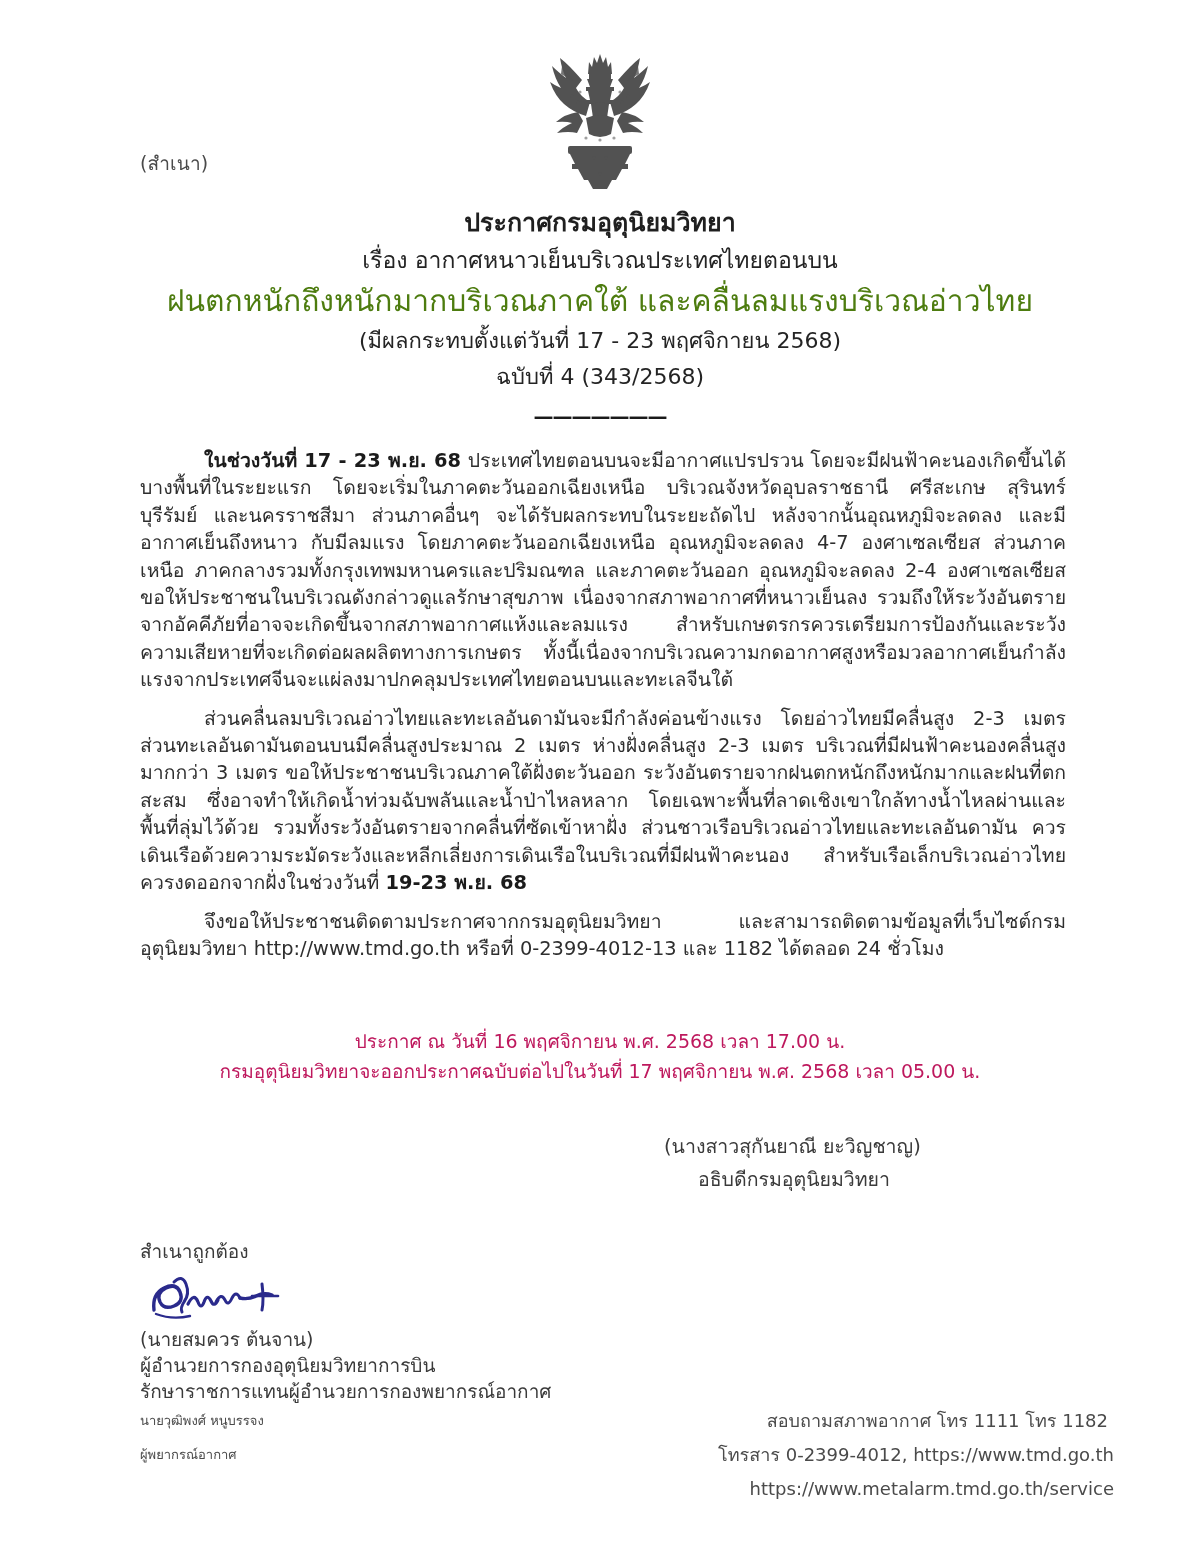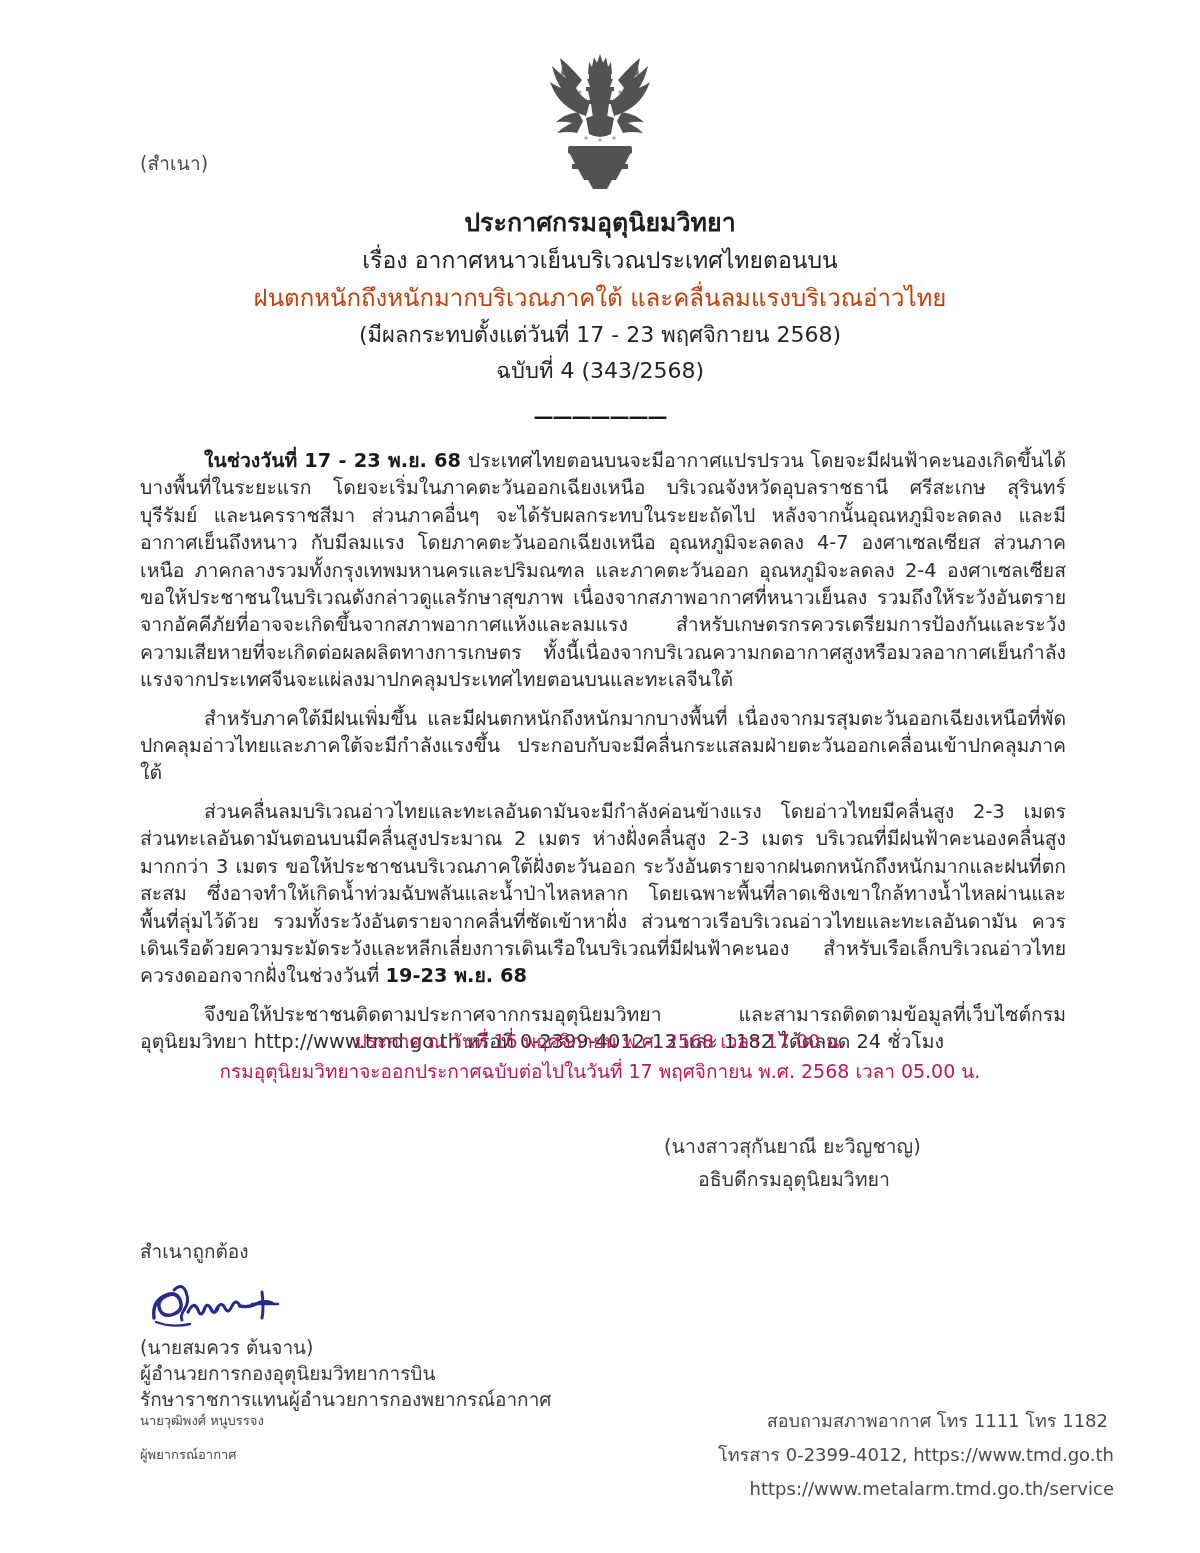"ฝนตกหนักถึงหนักมากบริเวณภาคใต้" .h-sub2 { color: #c2410c -> #4d7c0f; font-size: 24px -> 30px }
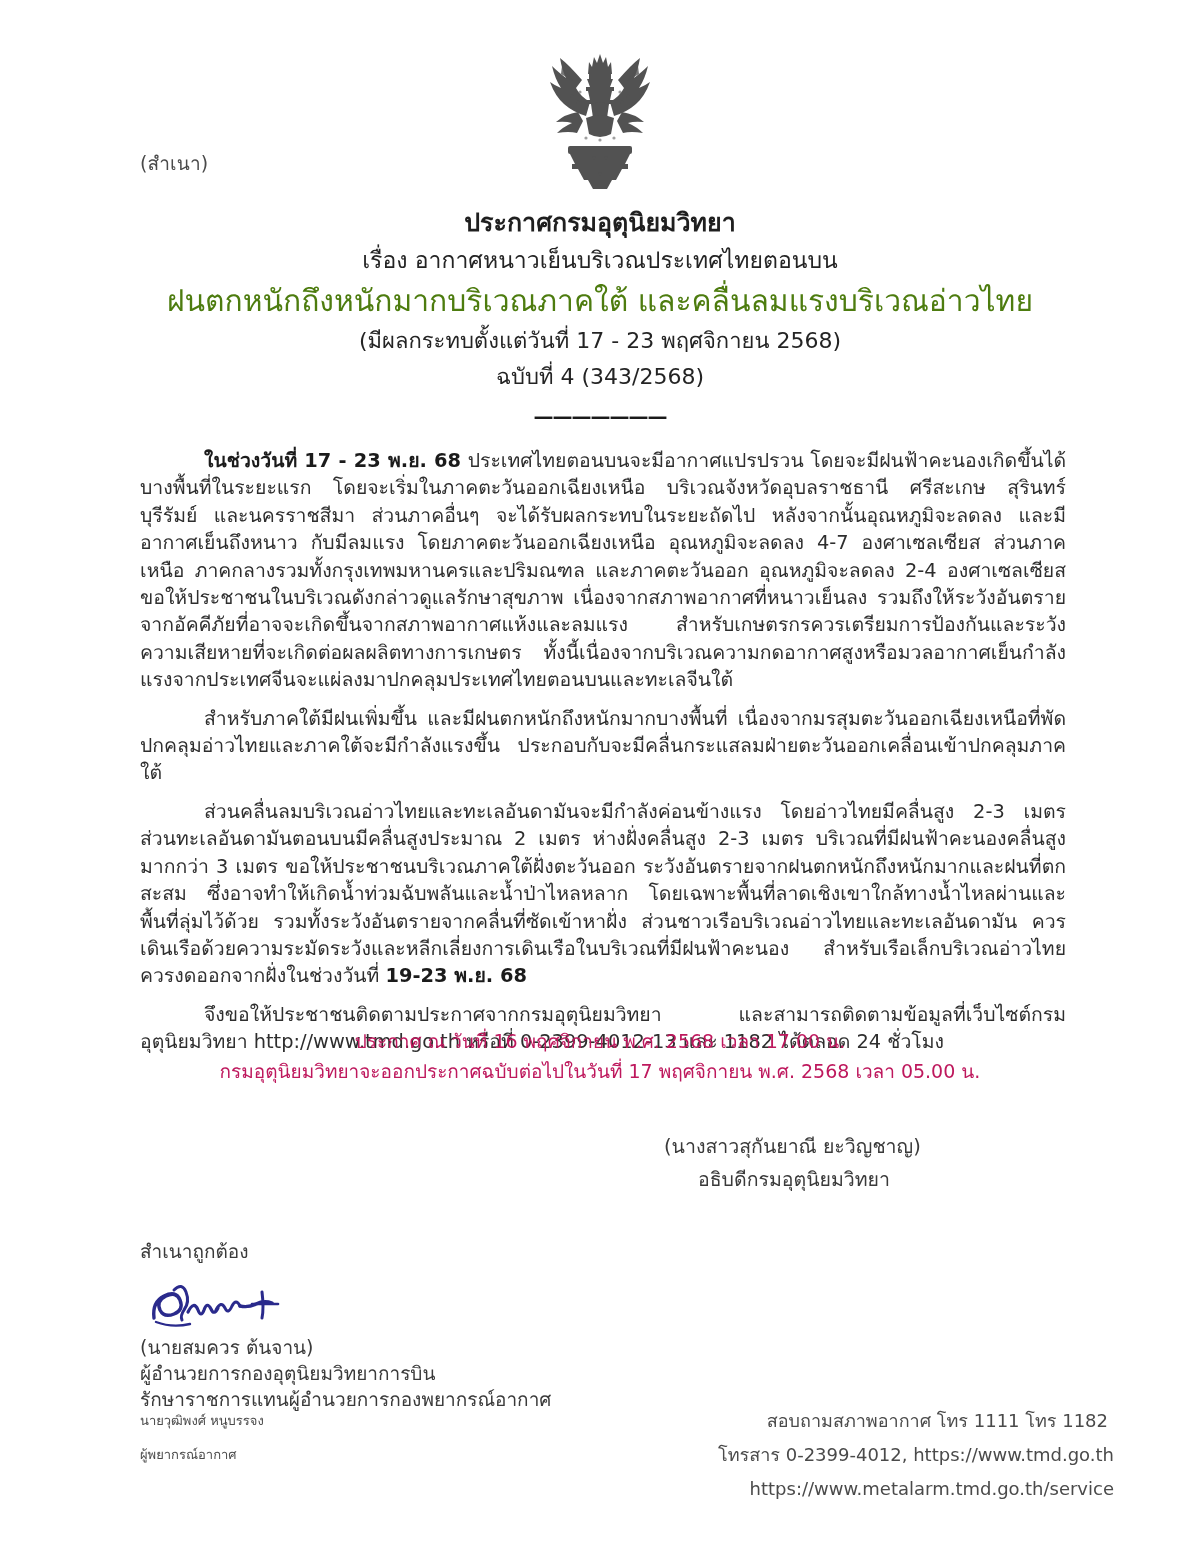"สำหรับภาคใต้มีฝนเพิ่มขึ้น" p.para { html: <p>สำหรับภาคใต้มีฝนเพิ่มขึ้น และมีฝนตกหนักถึงหนักมากบางพื้นที่ เนื่องจากมรสุมตะวันออกเฉียงเหนือที่พัดปกคลุมอ่าวไทยและภาคใต้จะมีกำลังแรงขึ้น ประกอบกับจะมีคลื่นกระแสลมฝ่ายตะวันออกเคลื่อนเข้าปกคลุมภาคใต้</p> -> none }
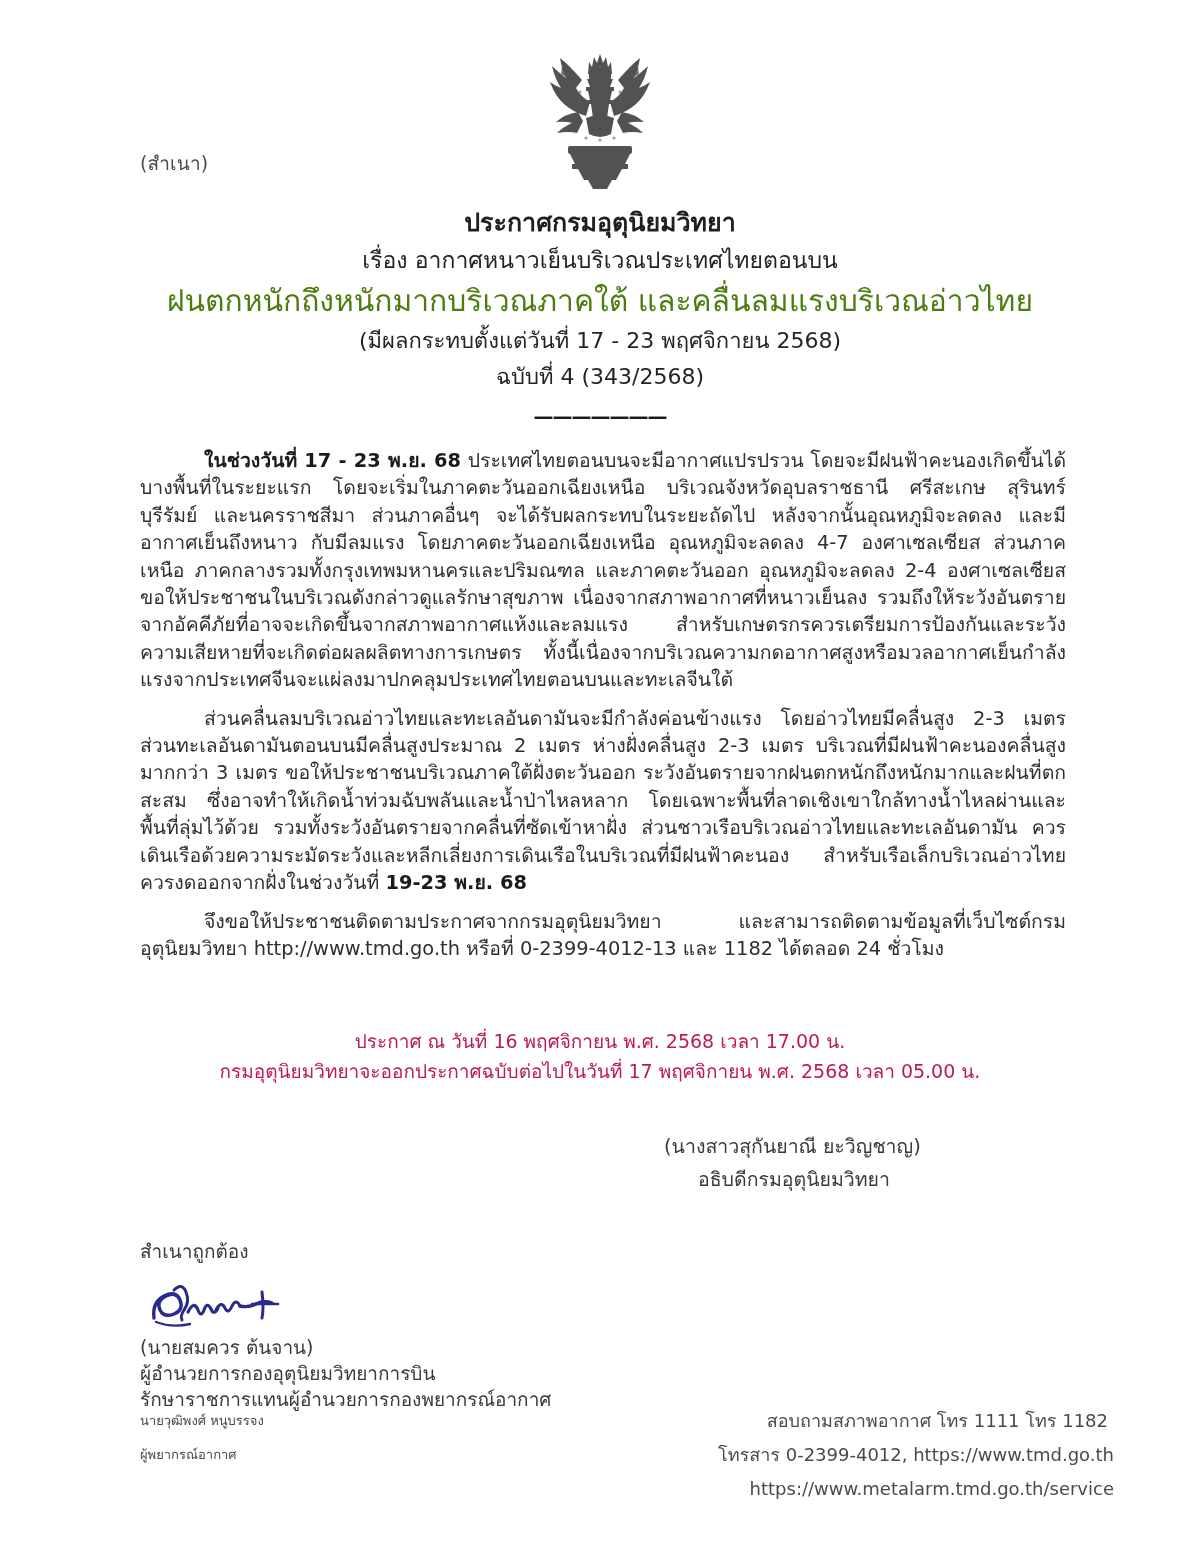"สำเนาถูกต้อง" .cert-title { margin-bottom: 12px -> 4px }
